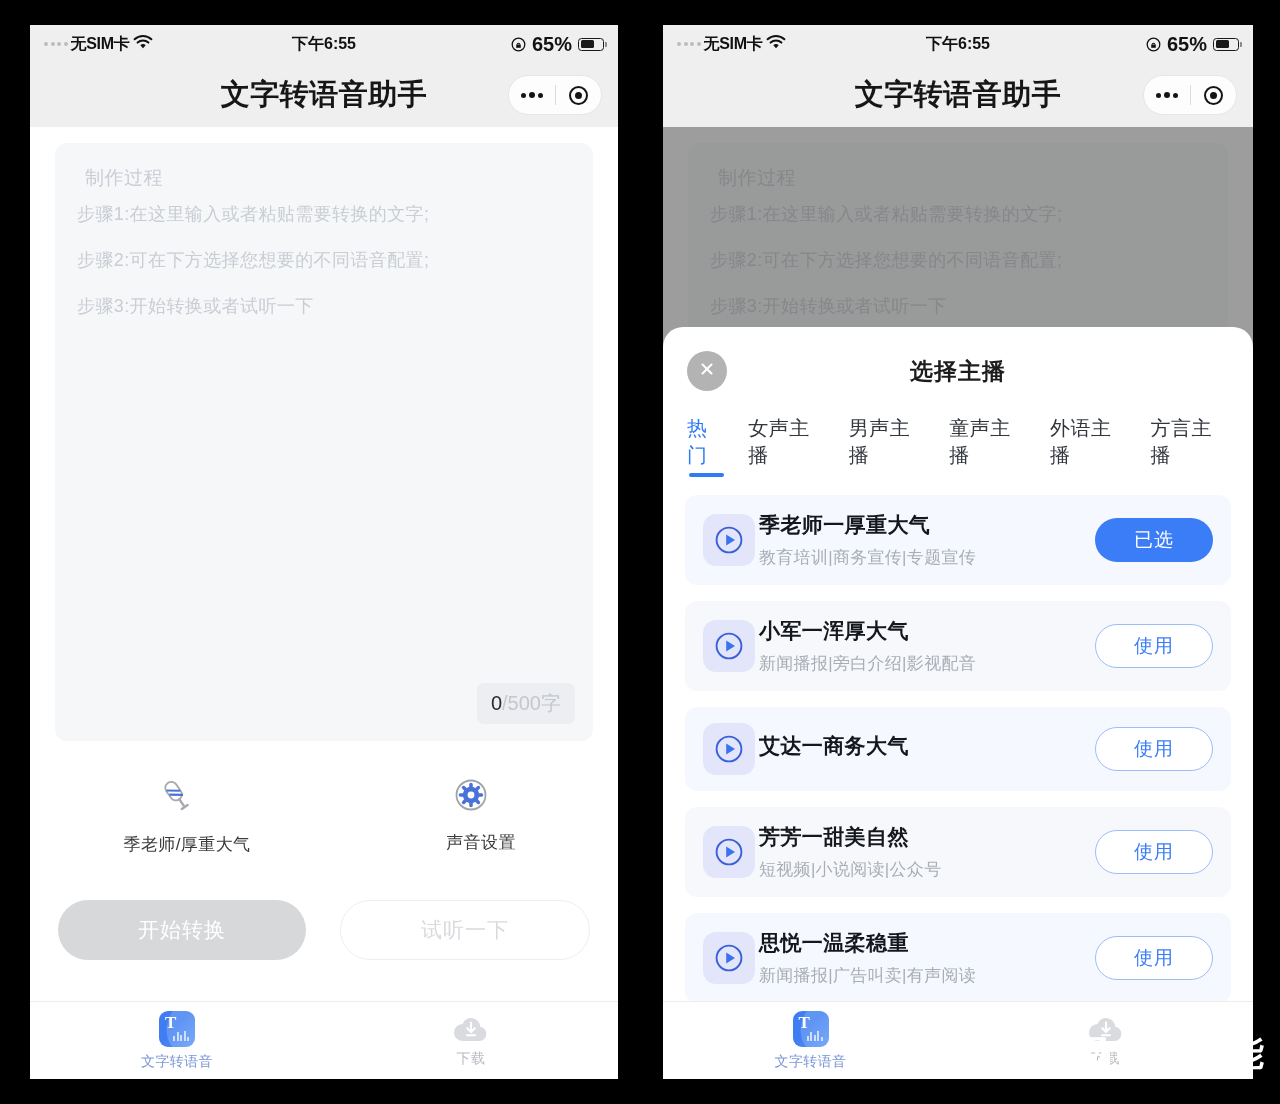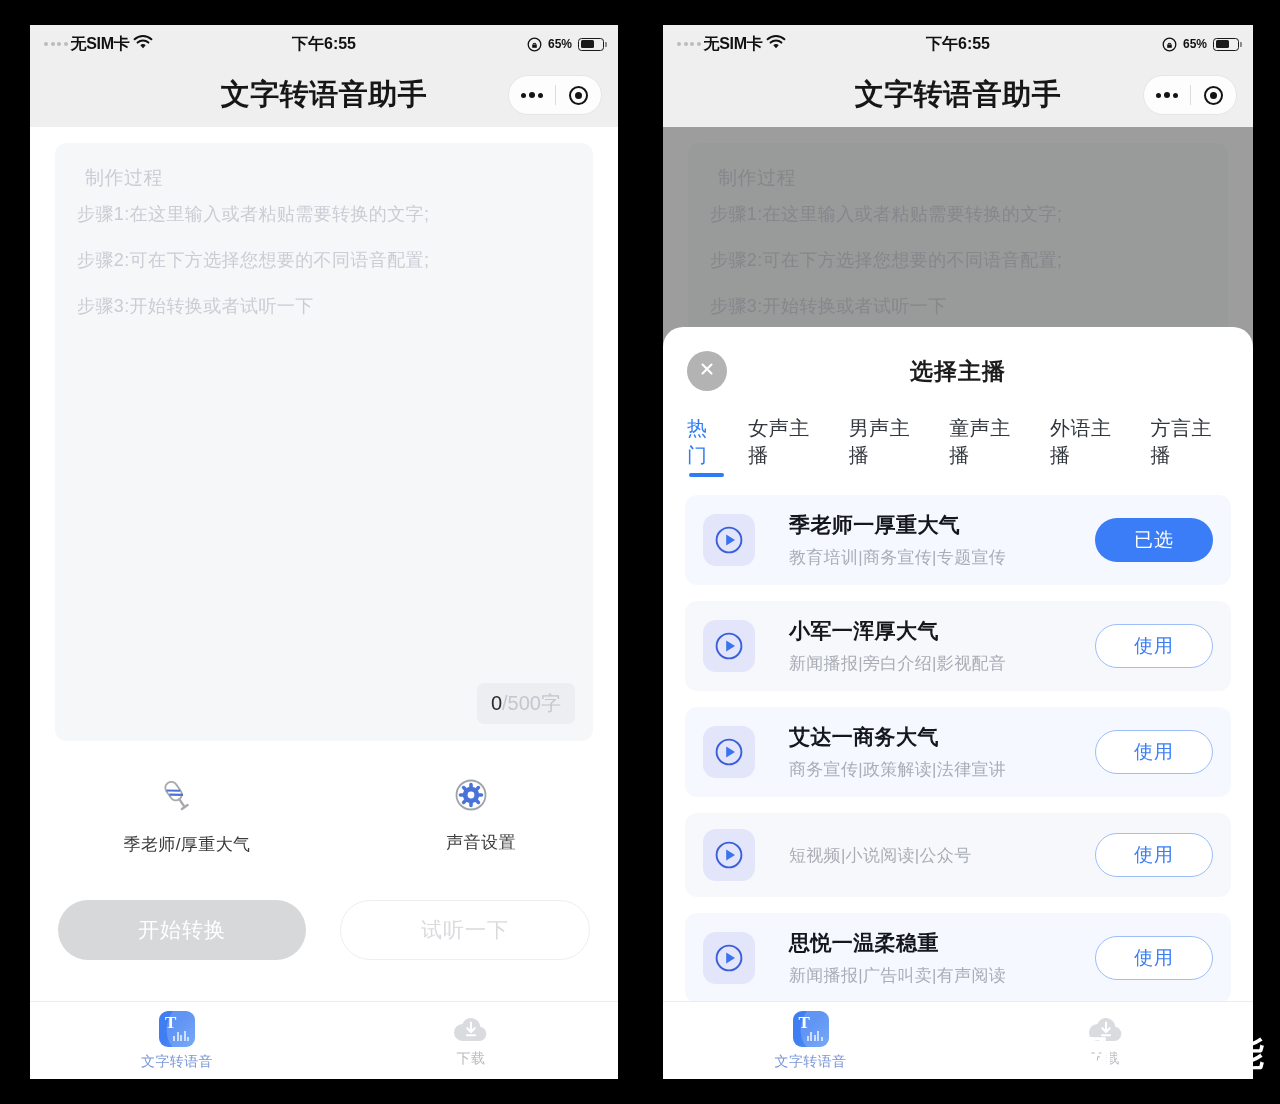"65%" .sb-pct { font-size: 12px -> 20px }
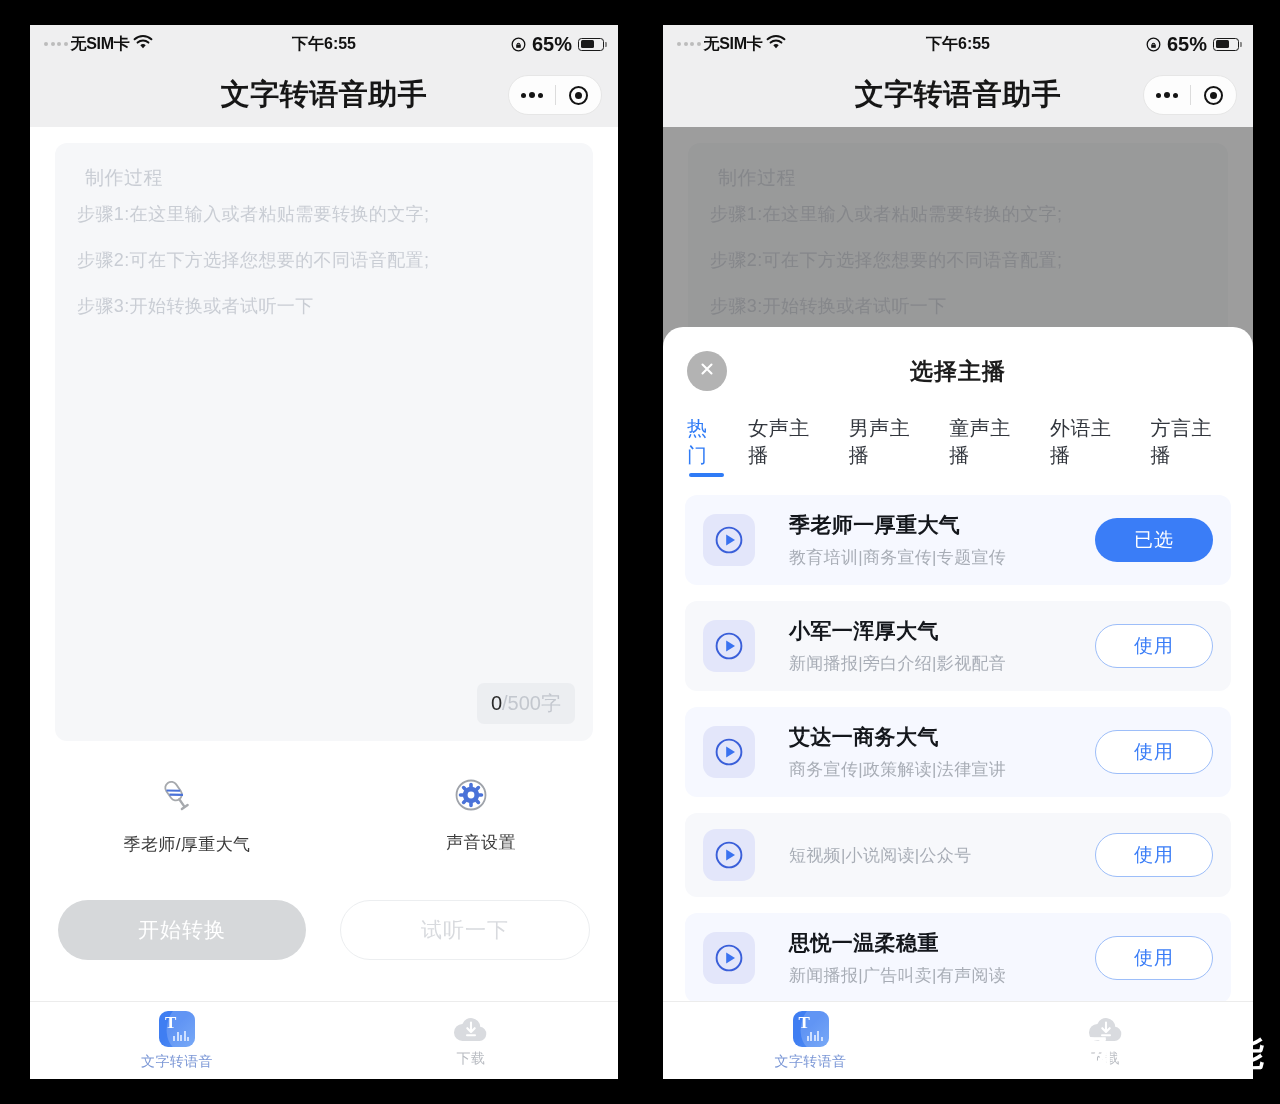"季老师一厚重大气" .vrow { gap: 34px -> 4px }
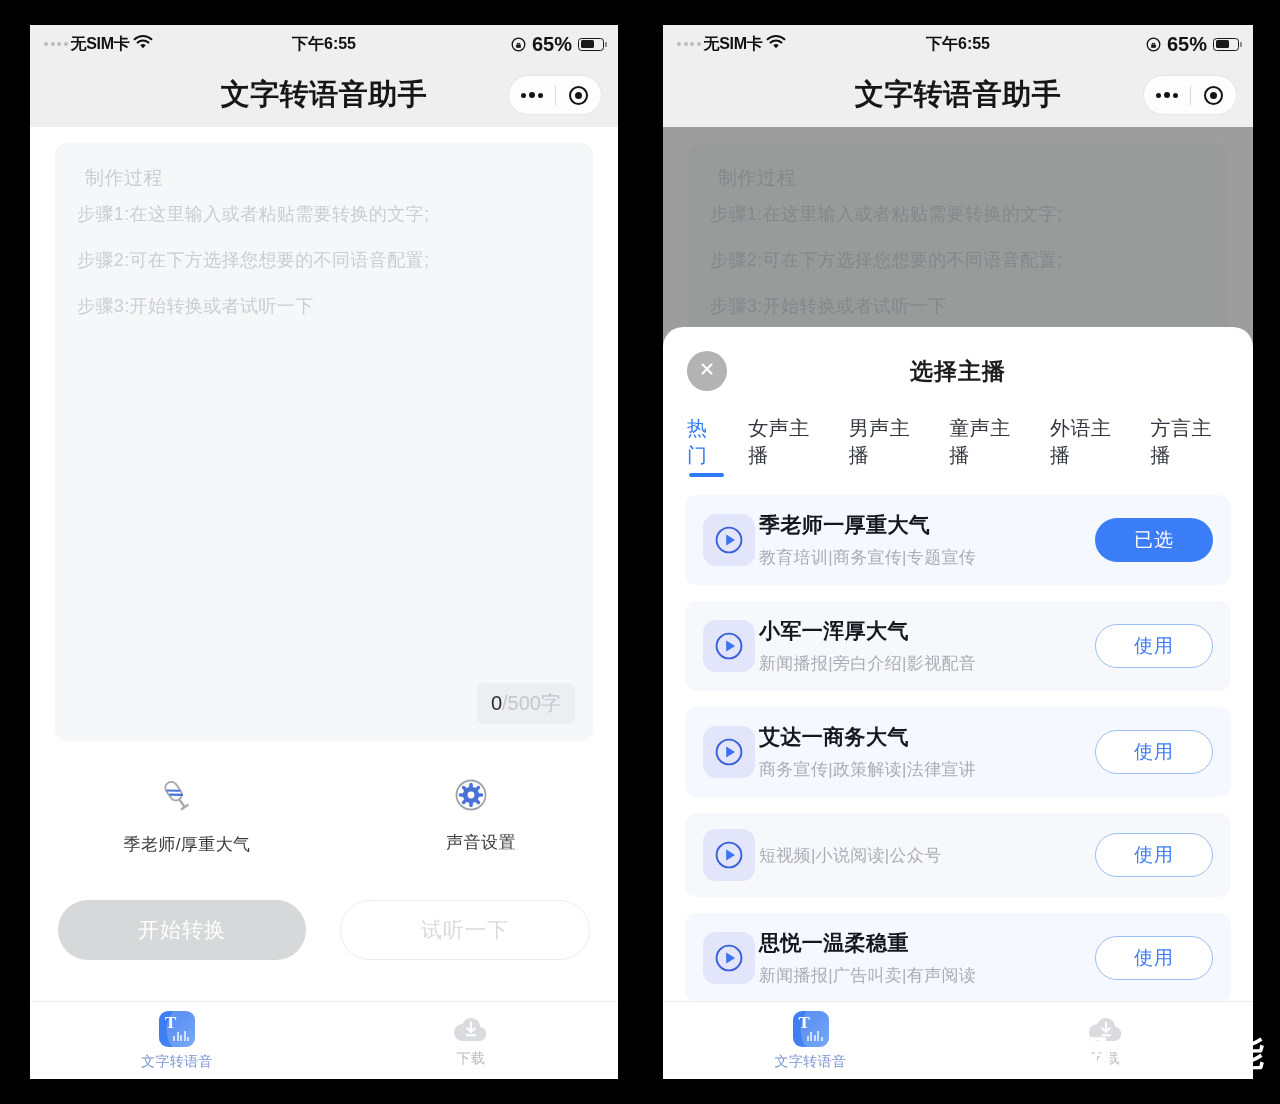"商务宣传|政策解读|法律宣讲" span.vdesc { html: <span>商务宣传|政策解读|法律宣讲</span> -> none }
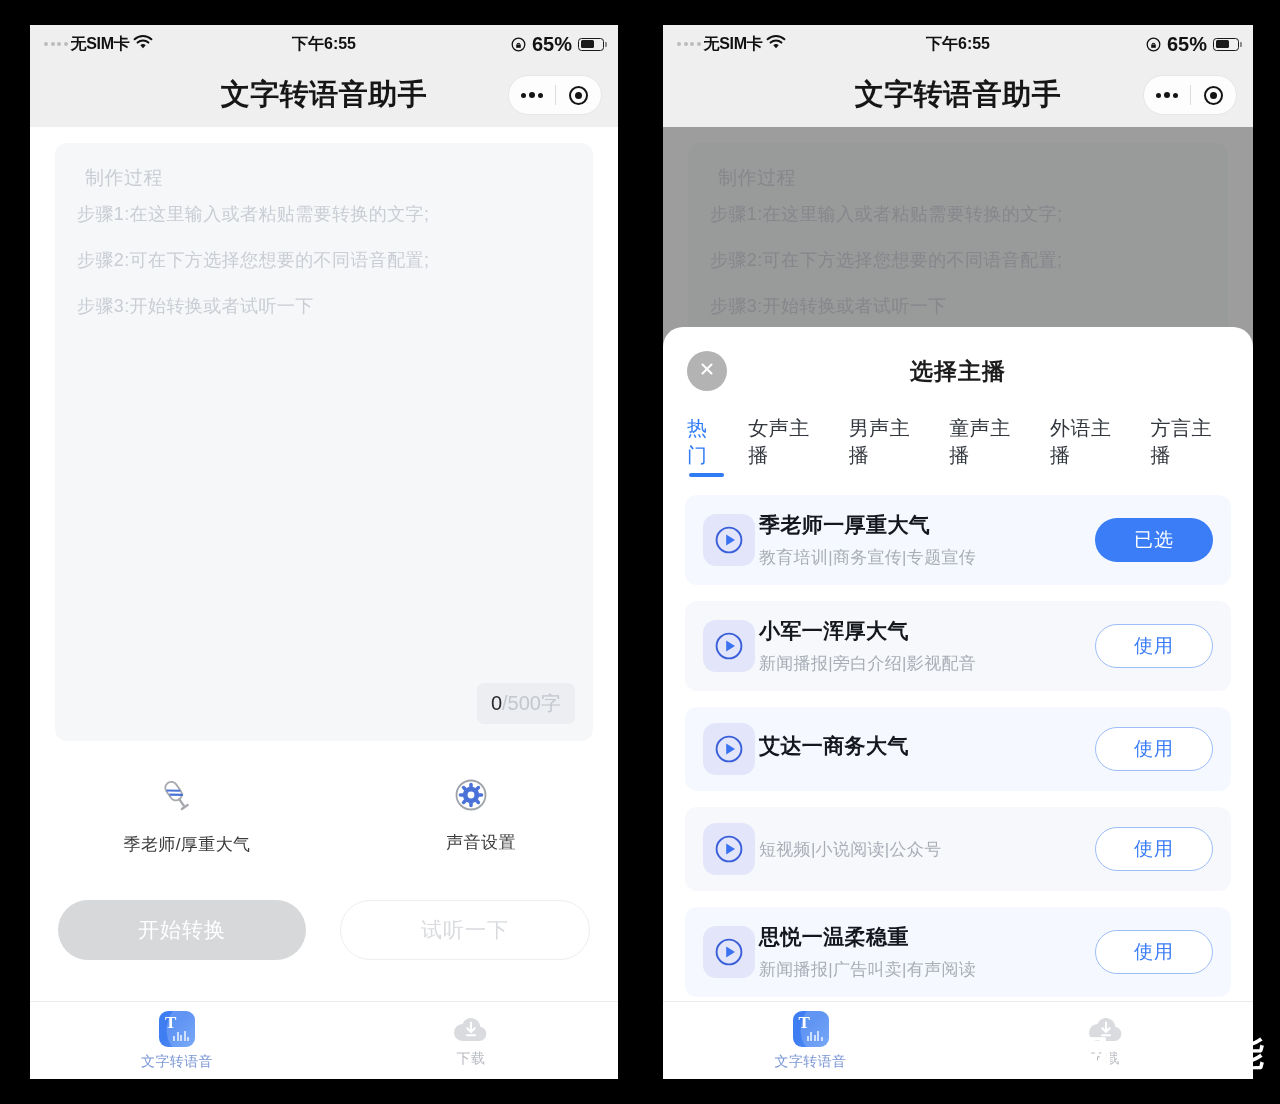"芳芳一甜美自然" span.vname { html: none -> <span>芳芳一甜美自然</span> }
